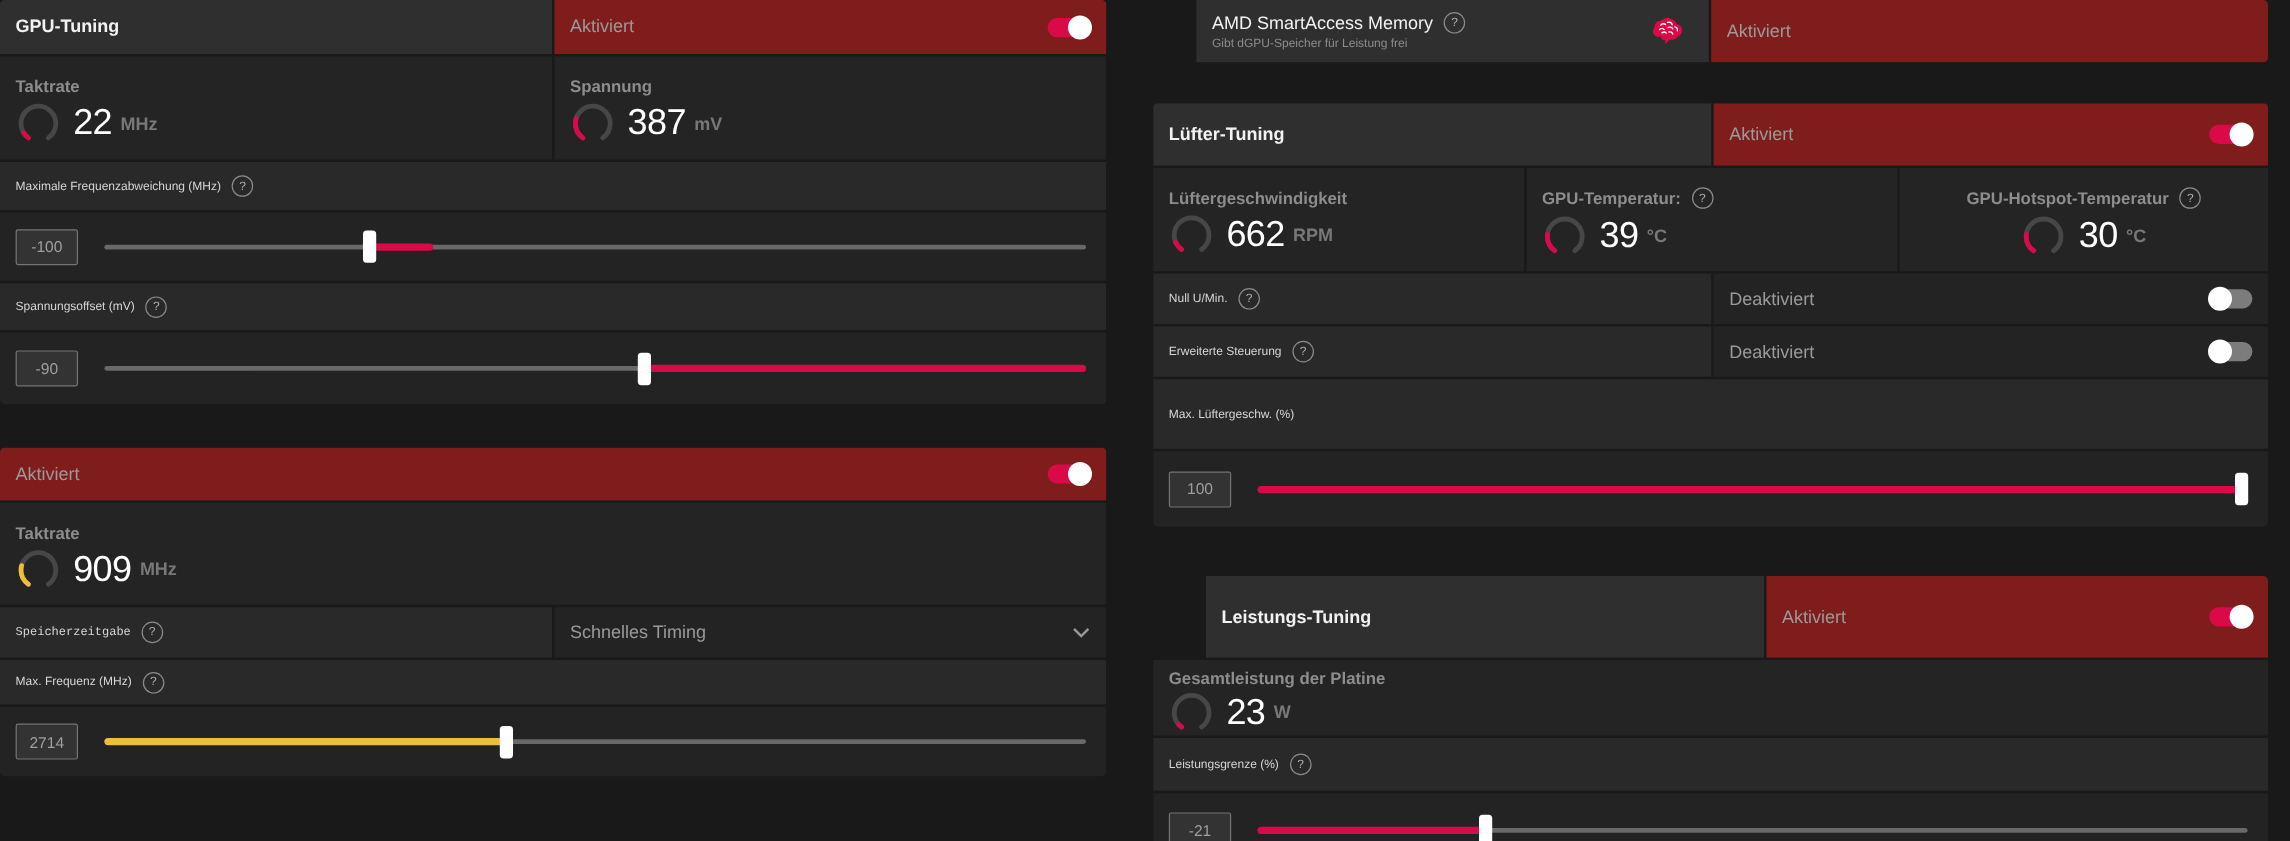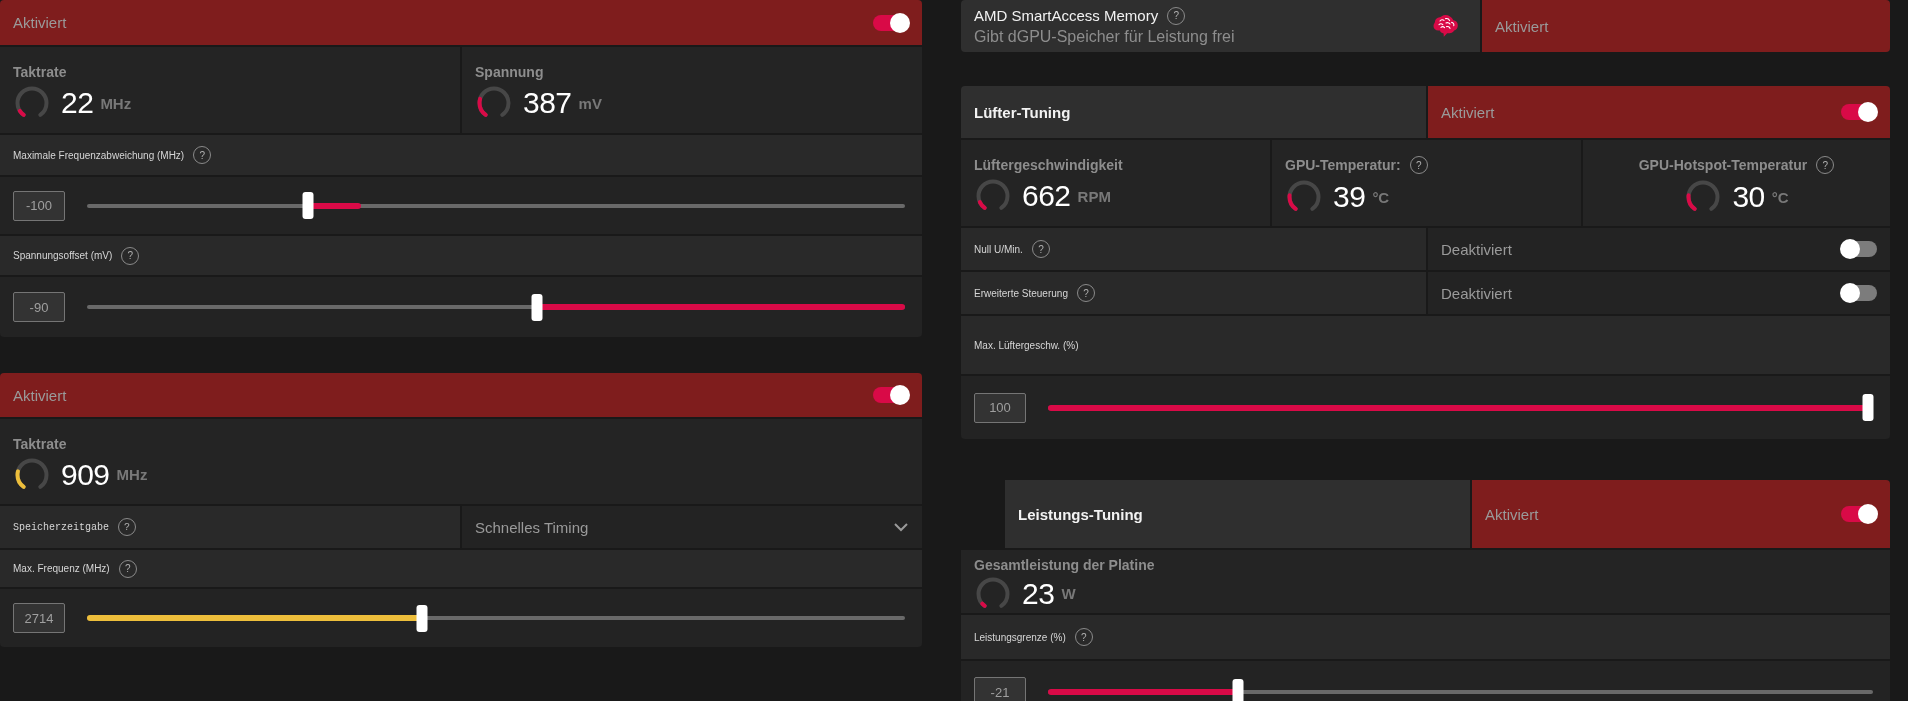"GPU-Tuning" div.cell { html: none -> <div> <span>GPU-Tuning</span> </div> }
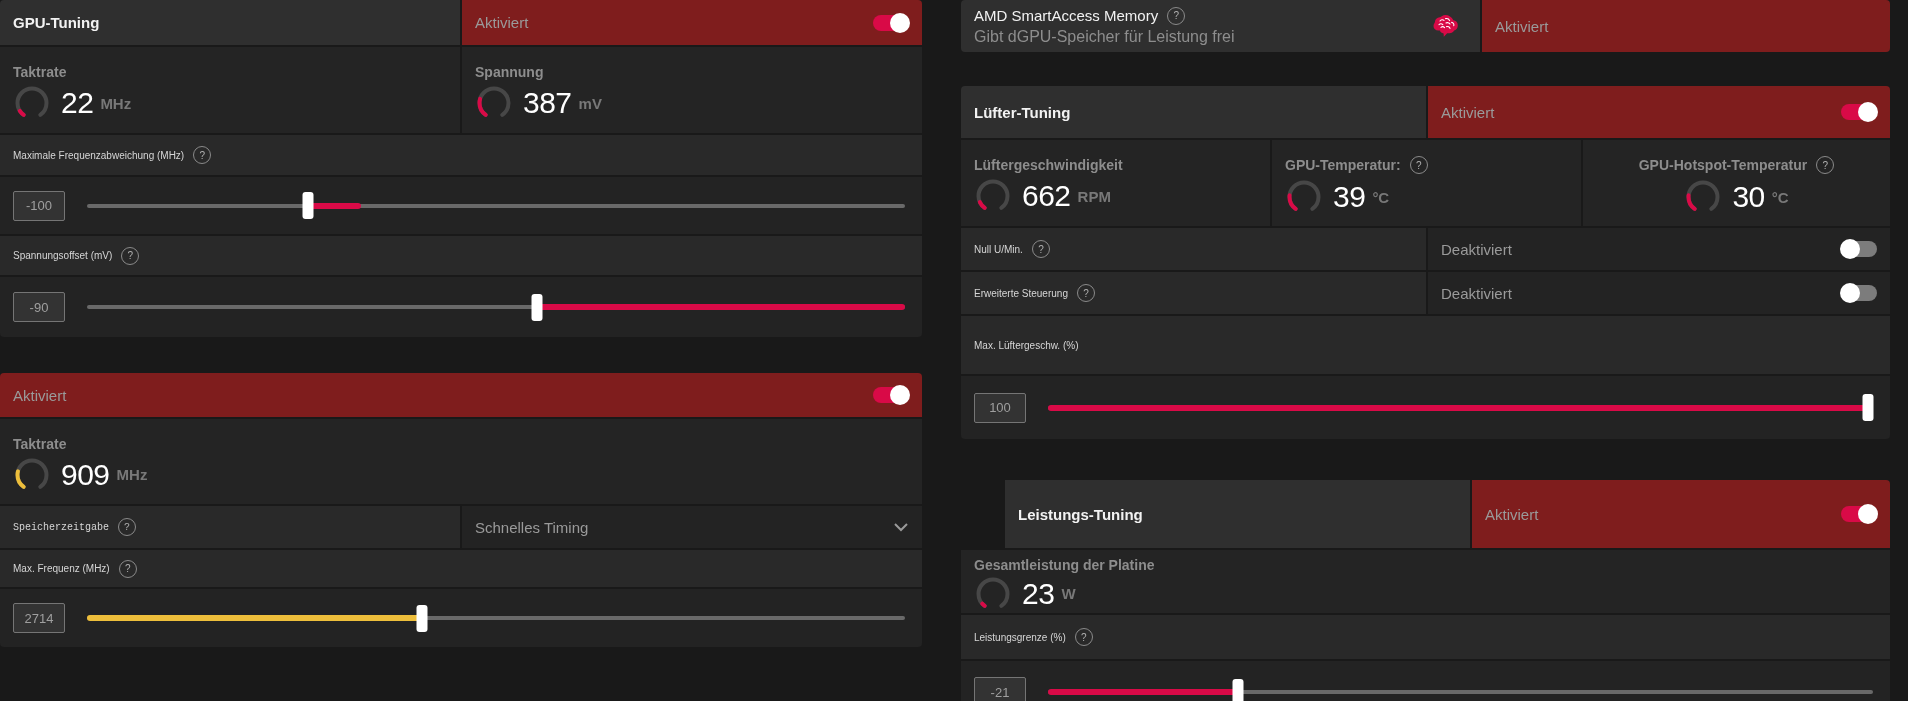"AMD SmartAccess Memory" div.cell { margin-left: none -> 36px; width: 519px -> 427px }
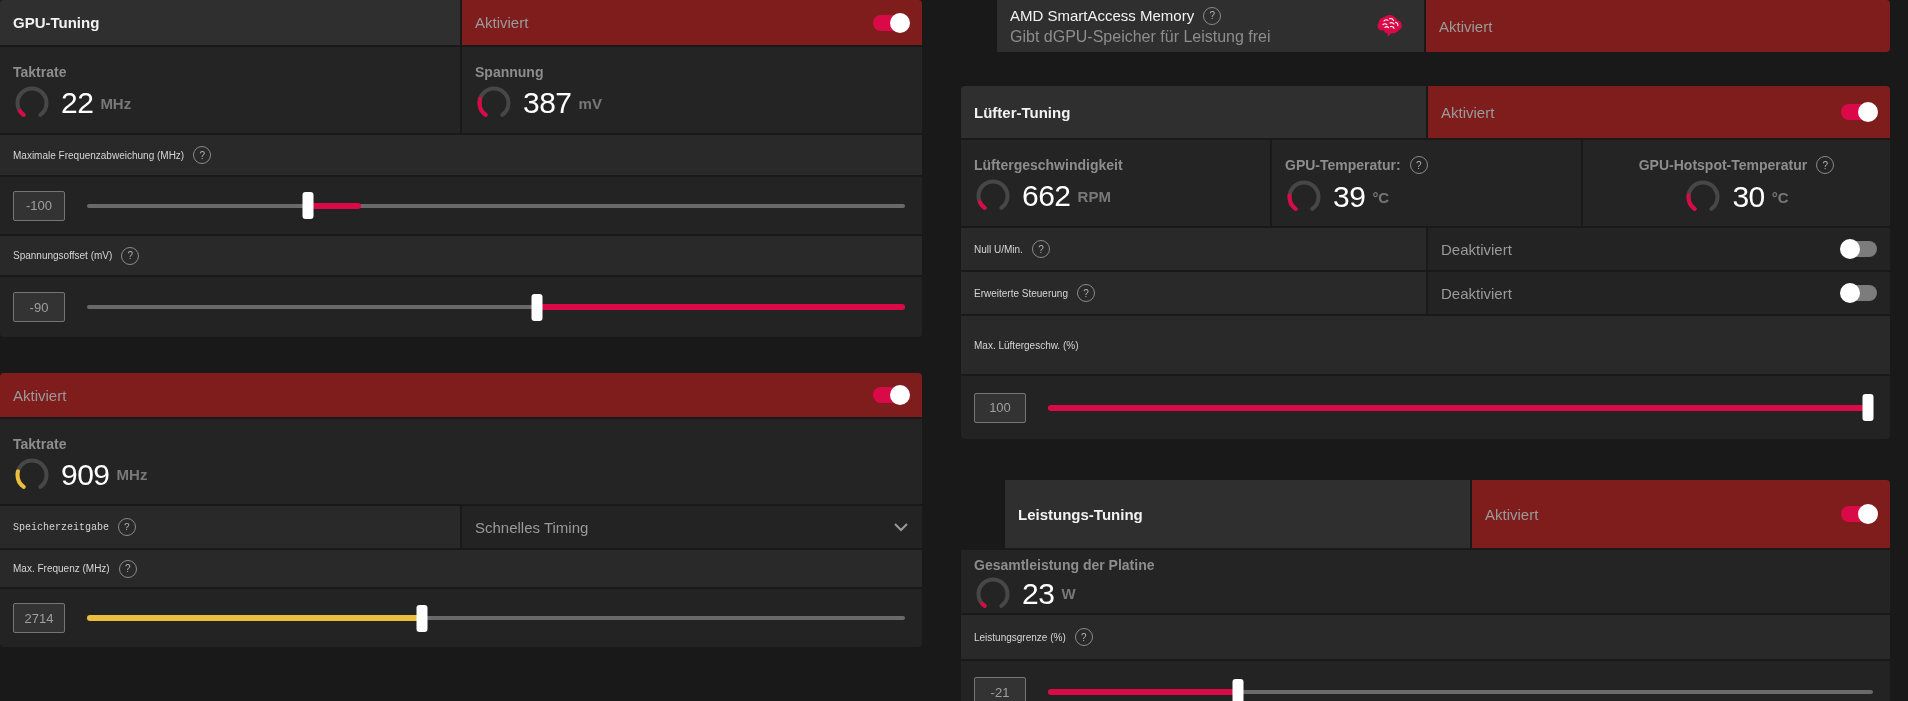"Gibt dGPU-Speicher für Leistung frei" .sam-sub { font-size: 16px -> 10px }
